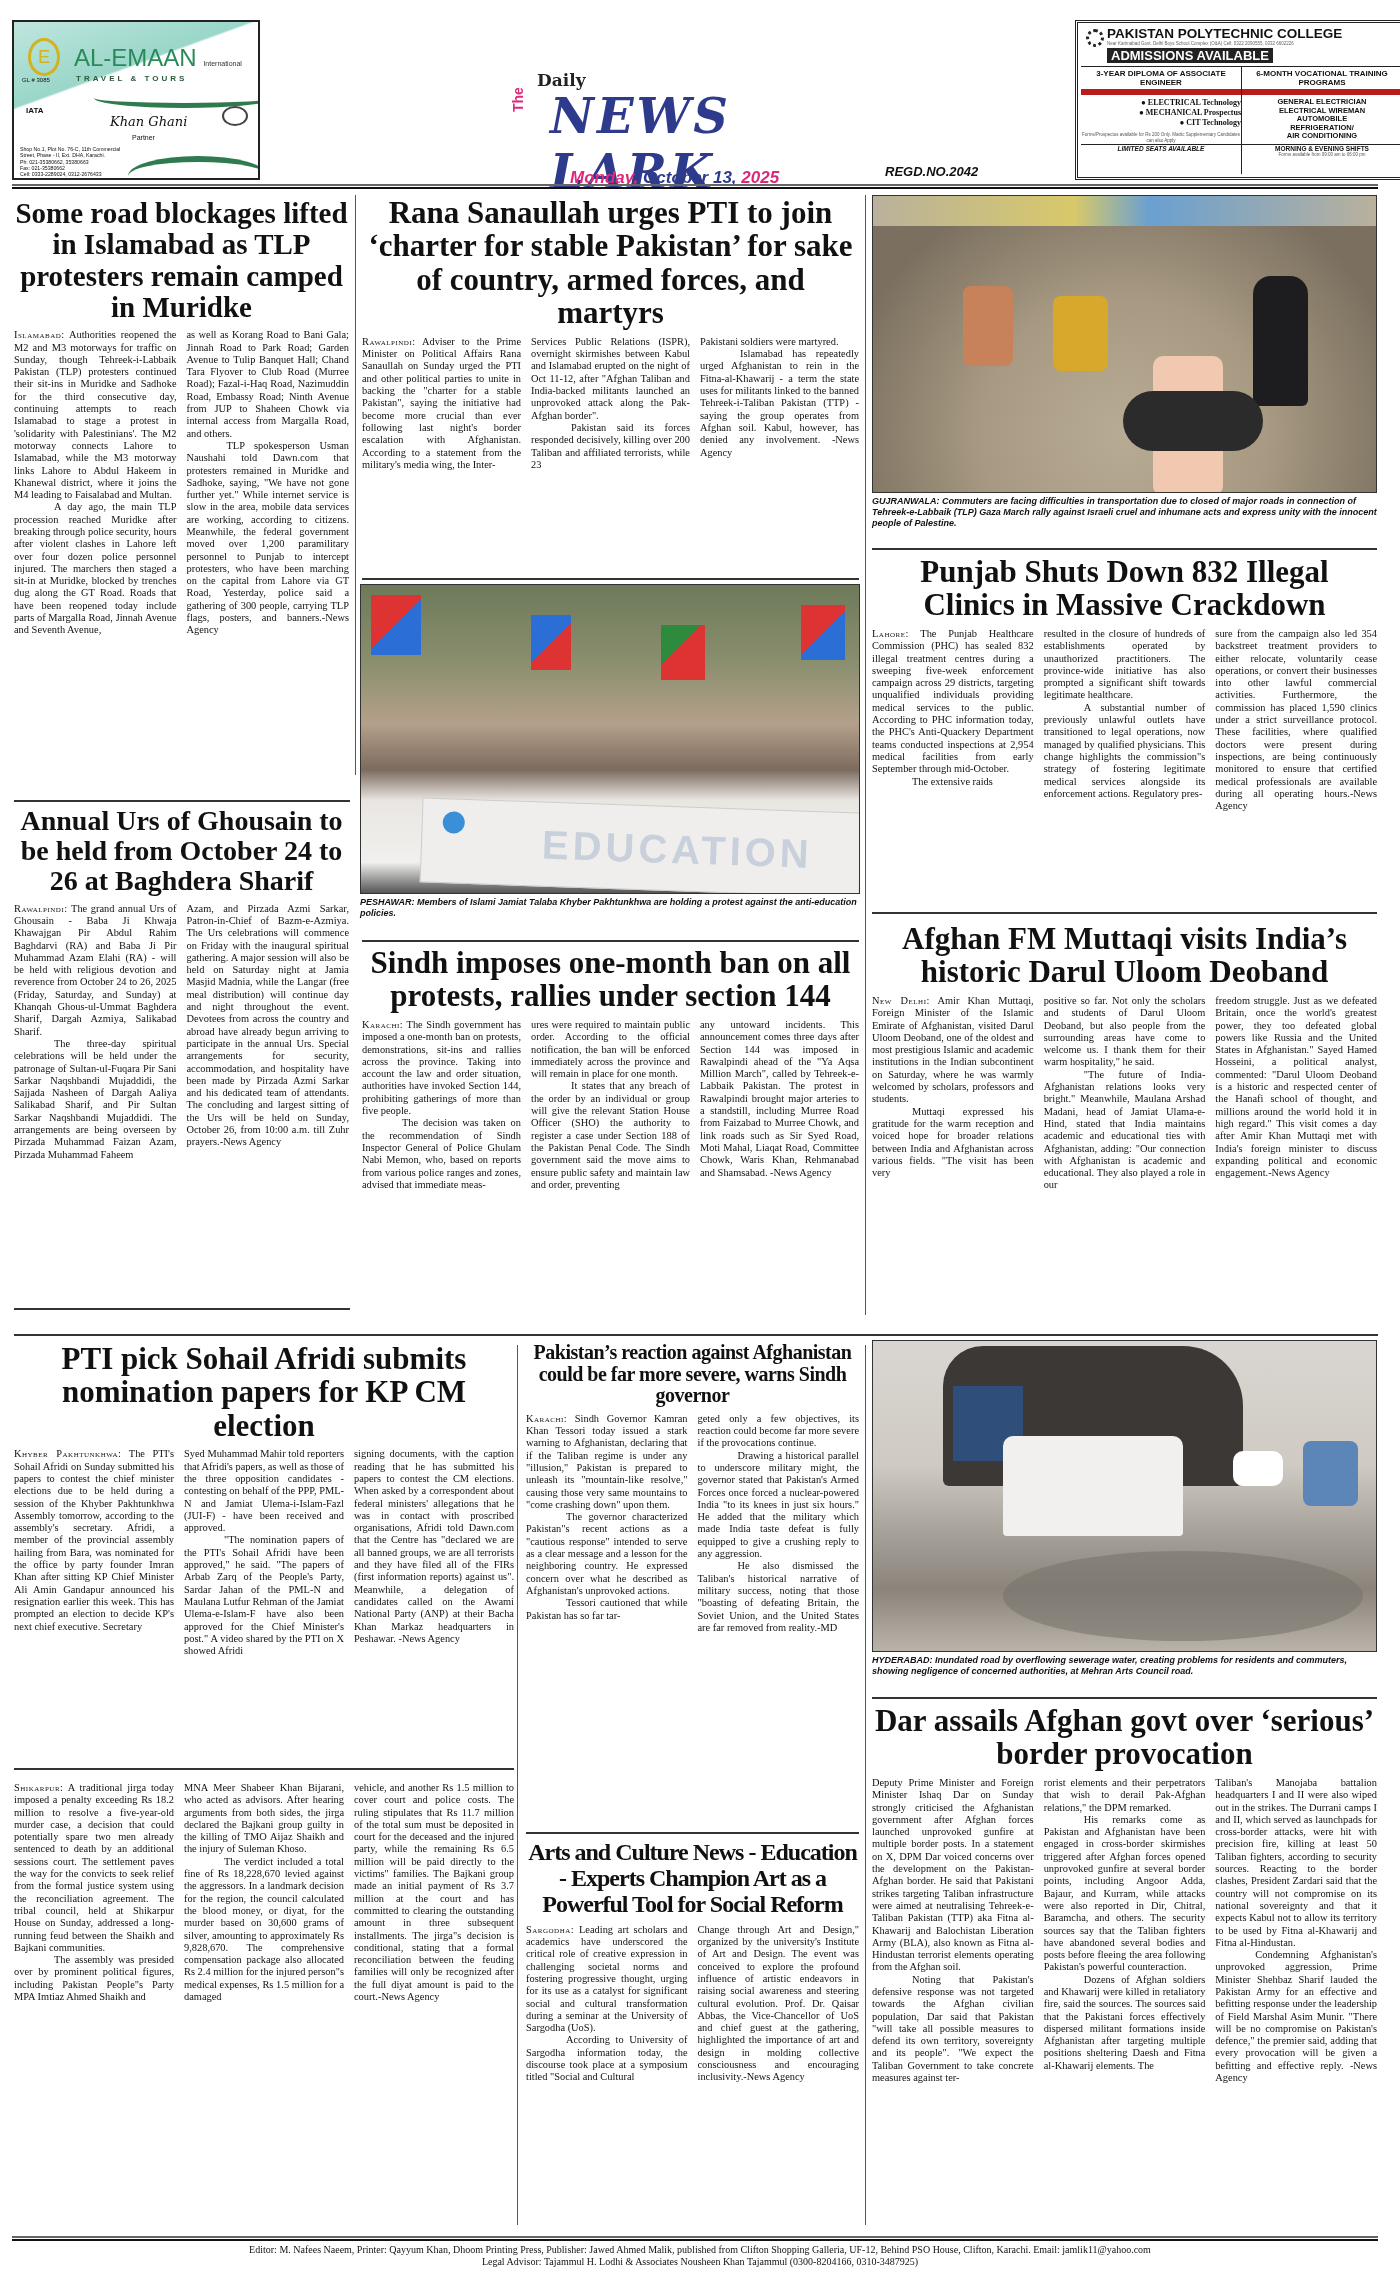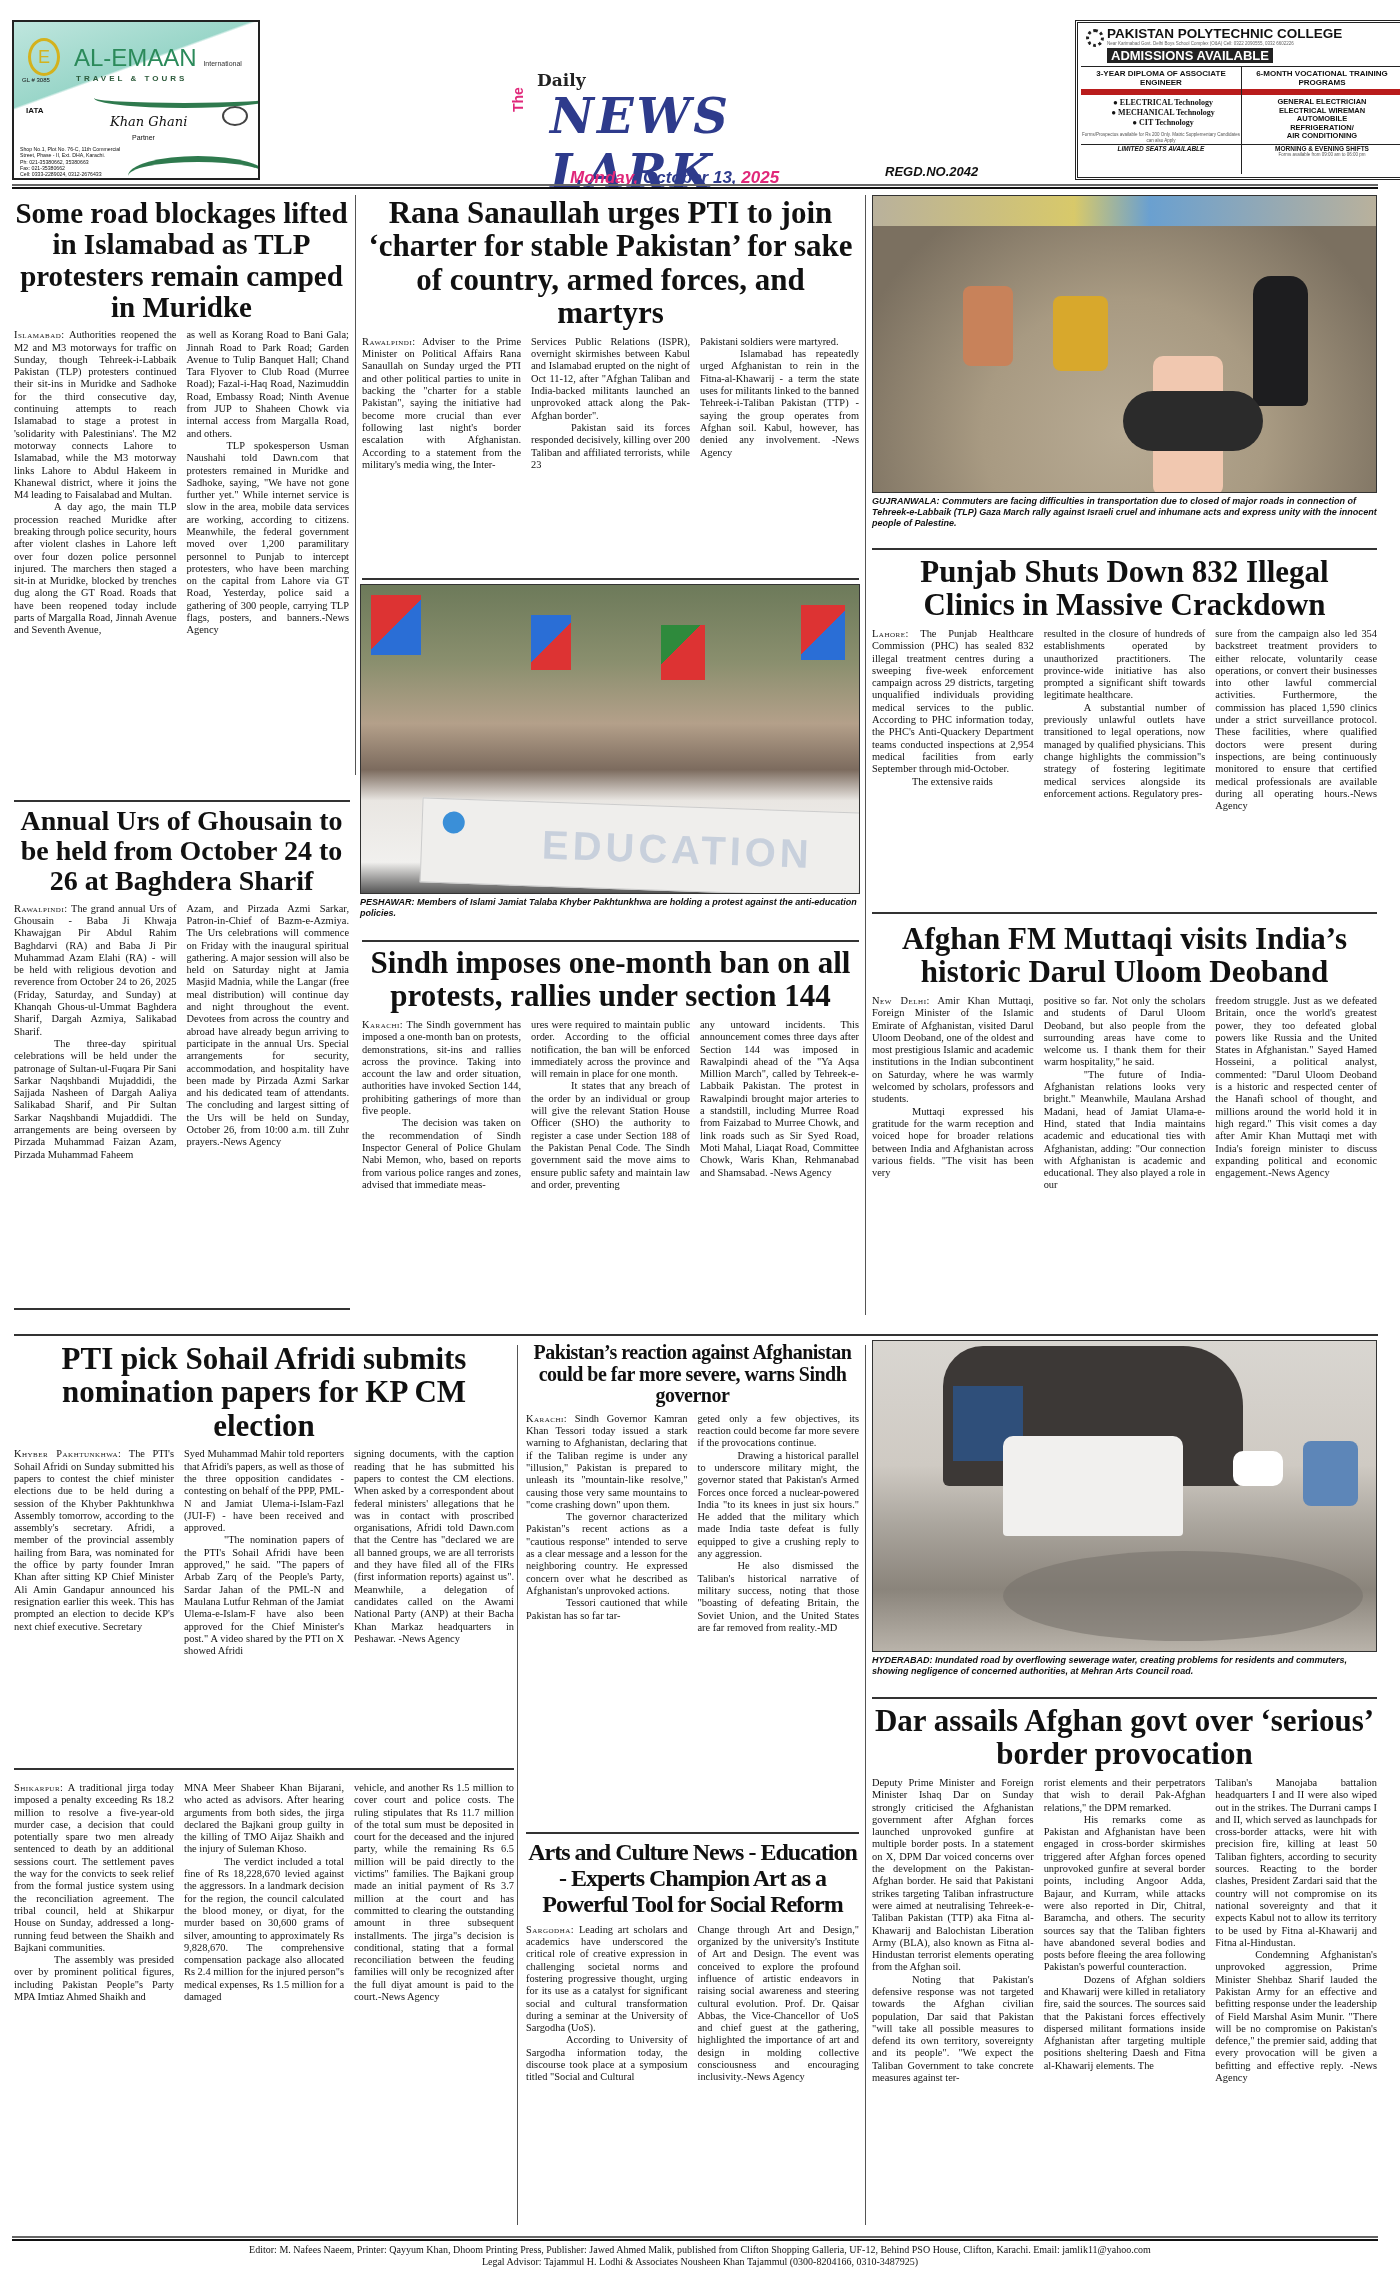"● ELECTRICAL Technology" .ad-right .item { text-align: center -> right }
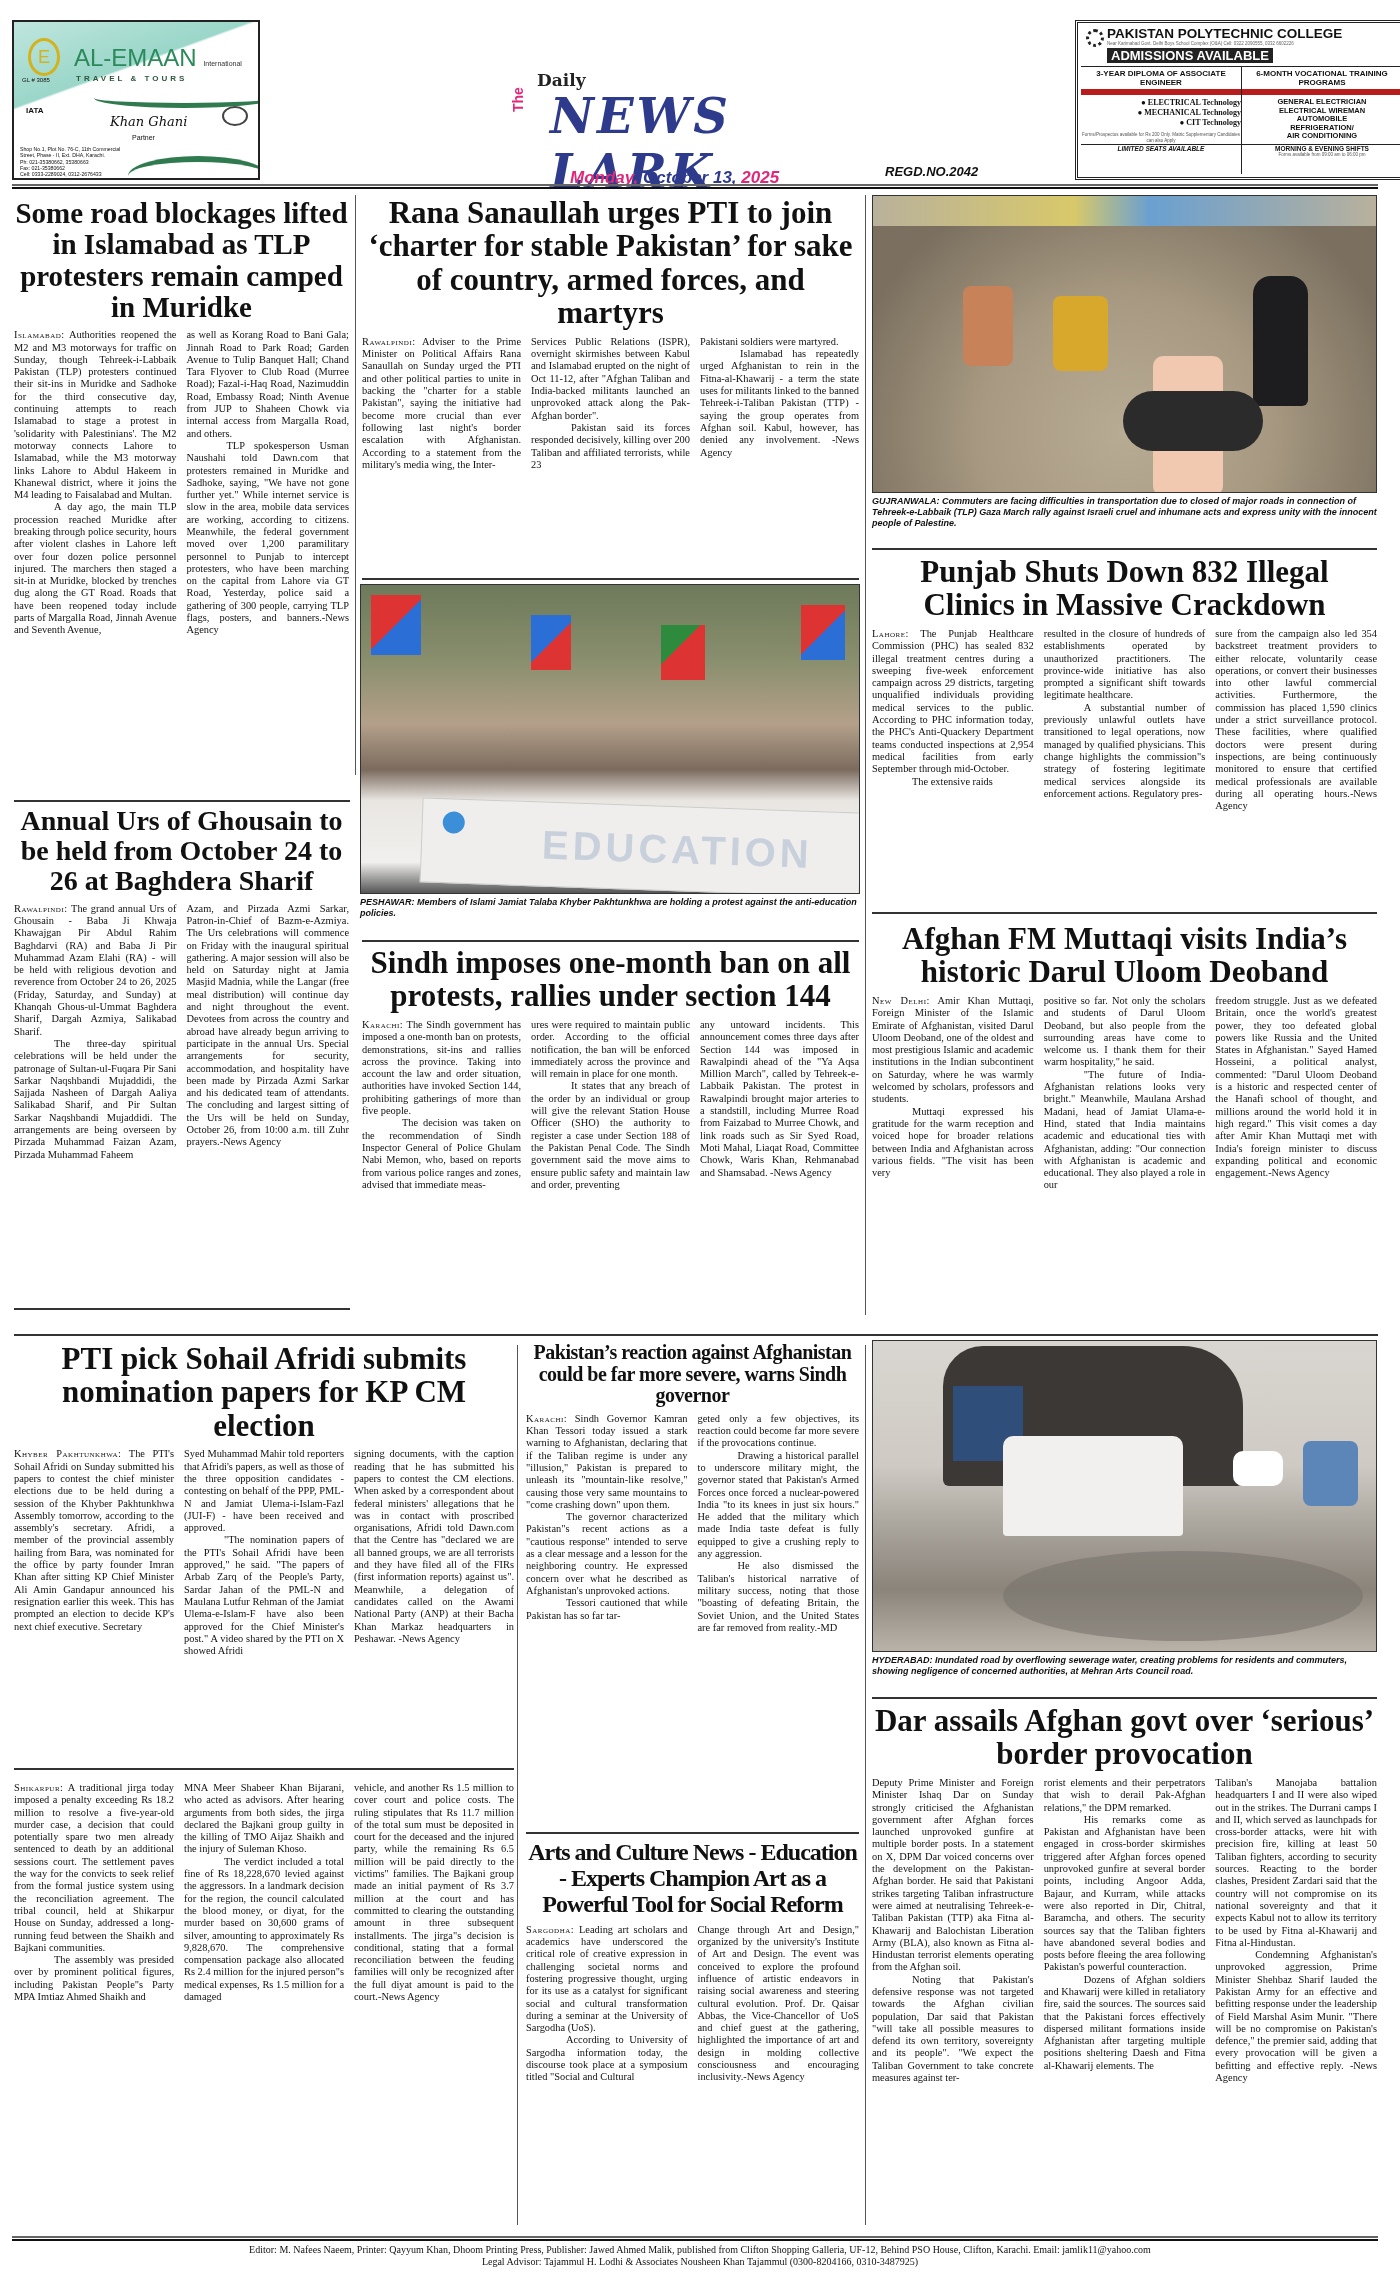"MECHANICAL Technology" span { text: Technology -> Prospectus }
